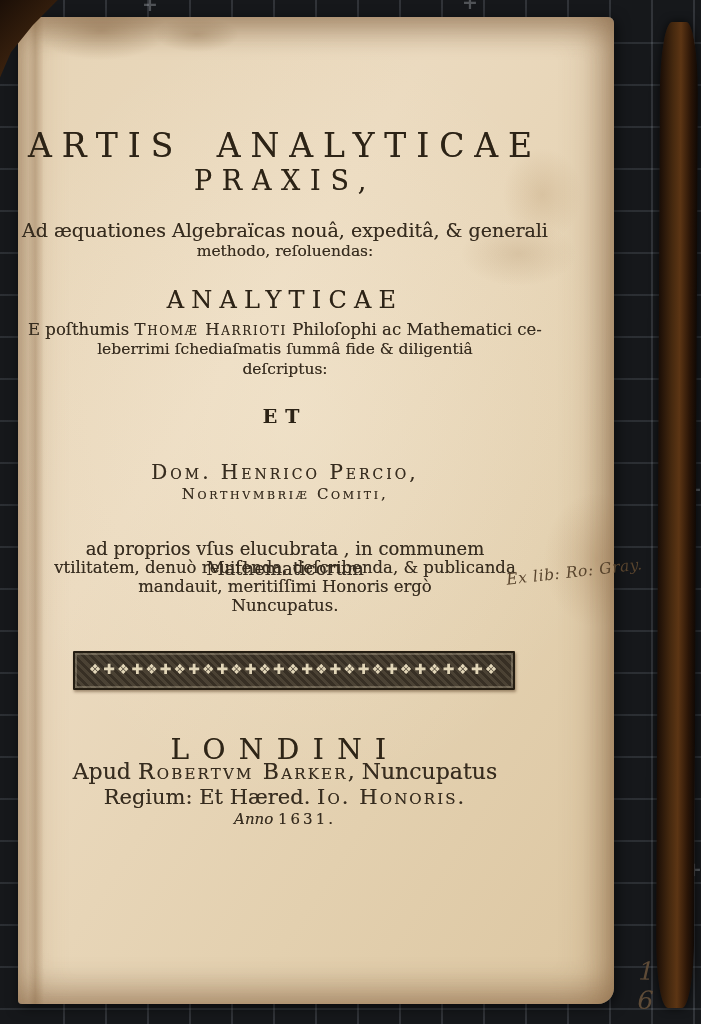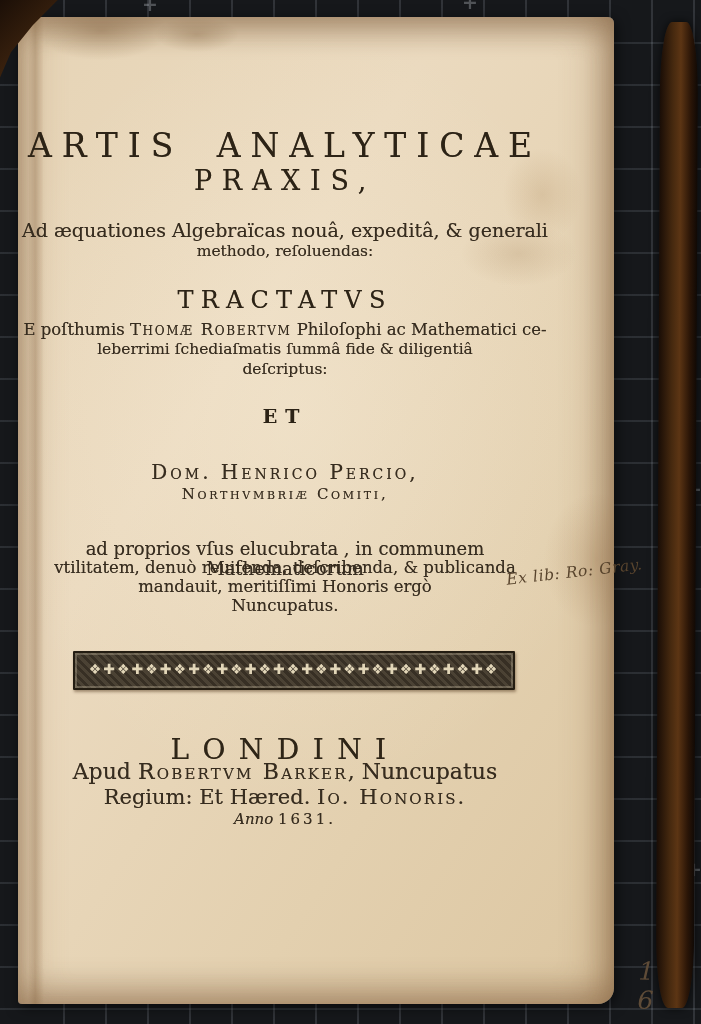"TRACTATVS" div.tl { text: TRACTATVS -> ANALYTICAE }
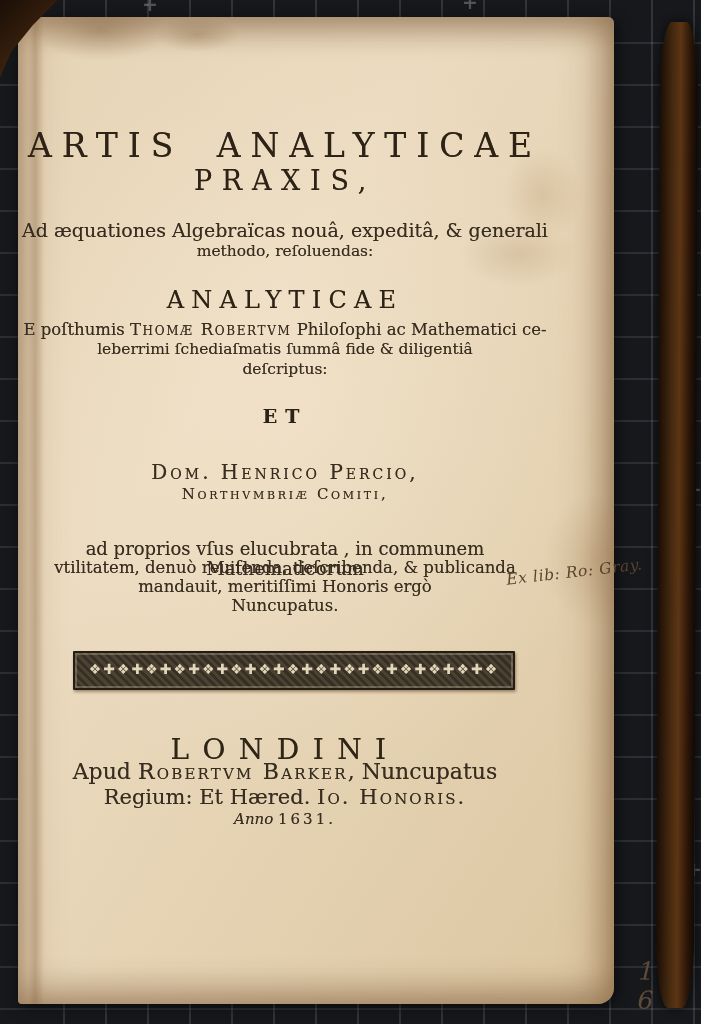"Thomæ Robertvm" span.sc { text: Robertvm -> Harrioti }
